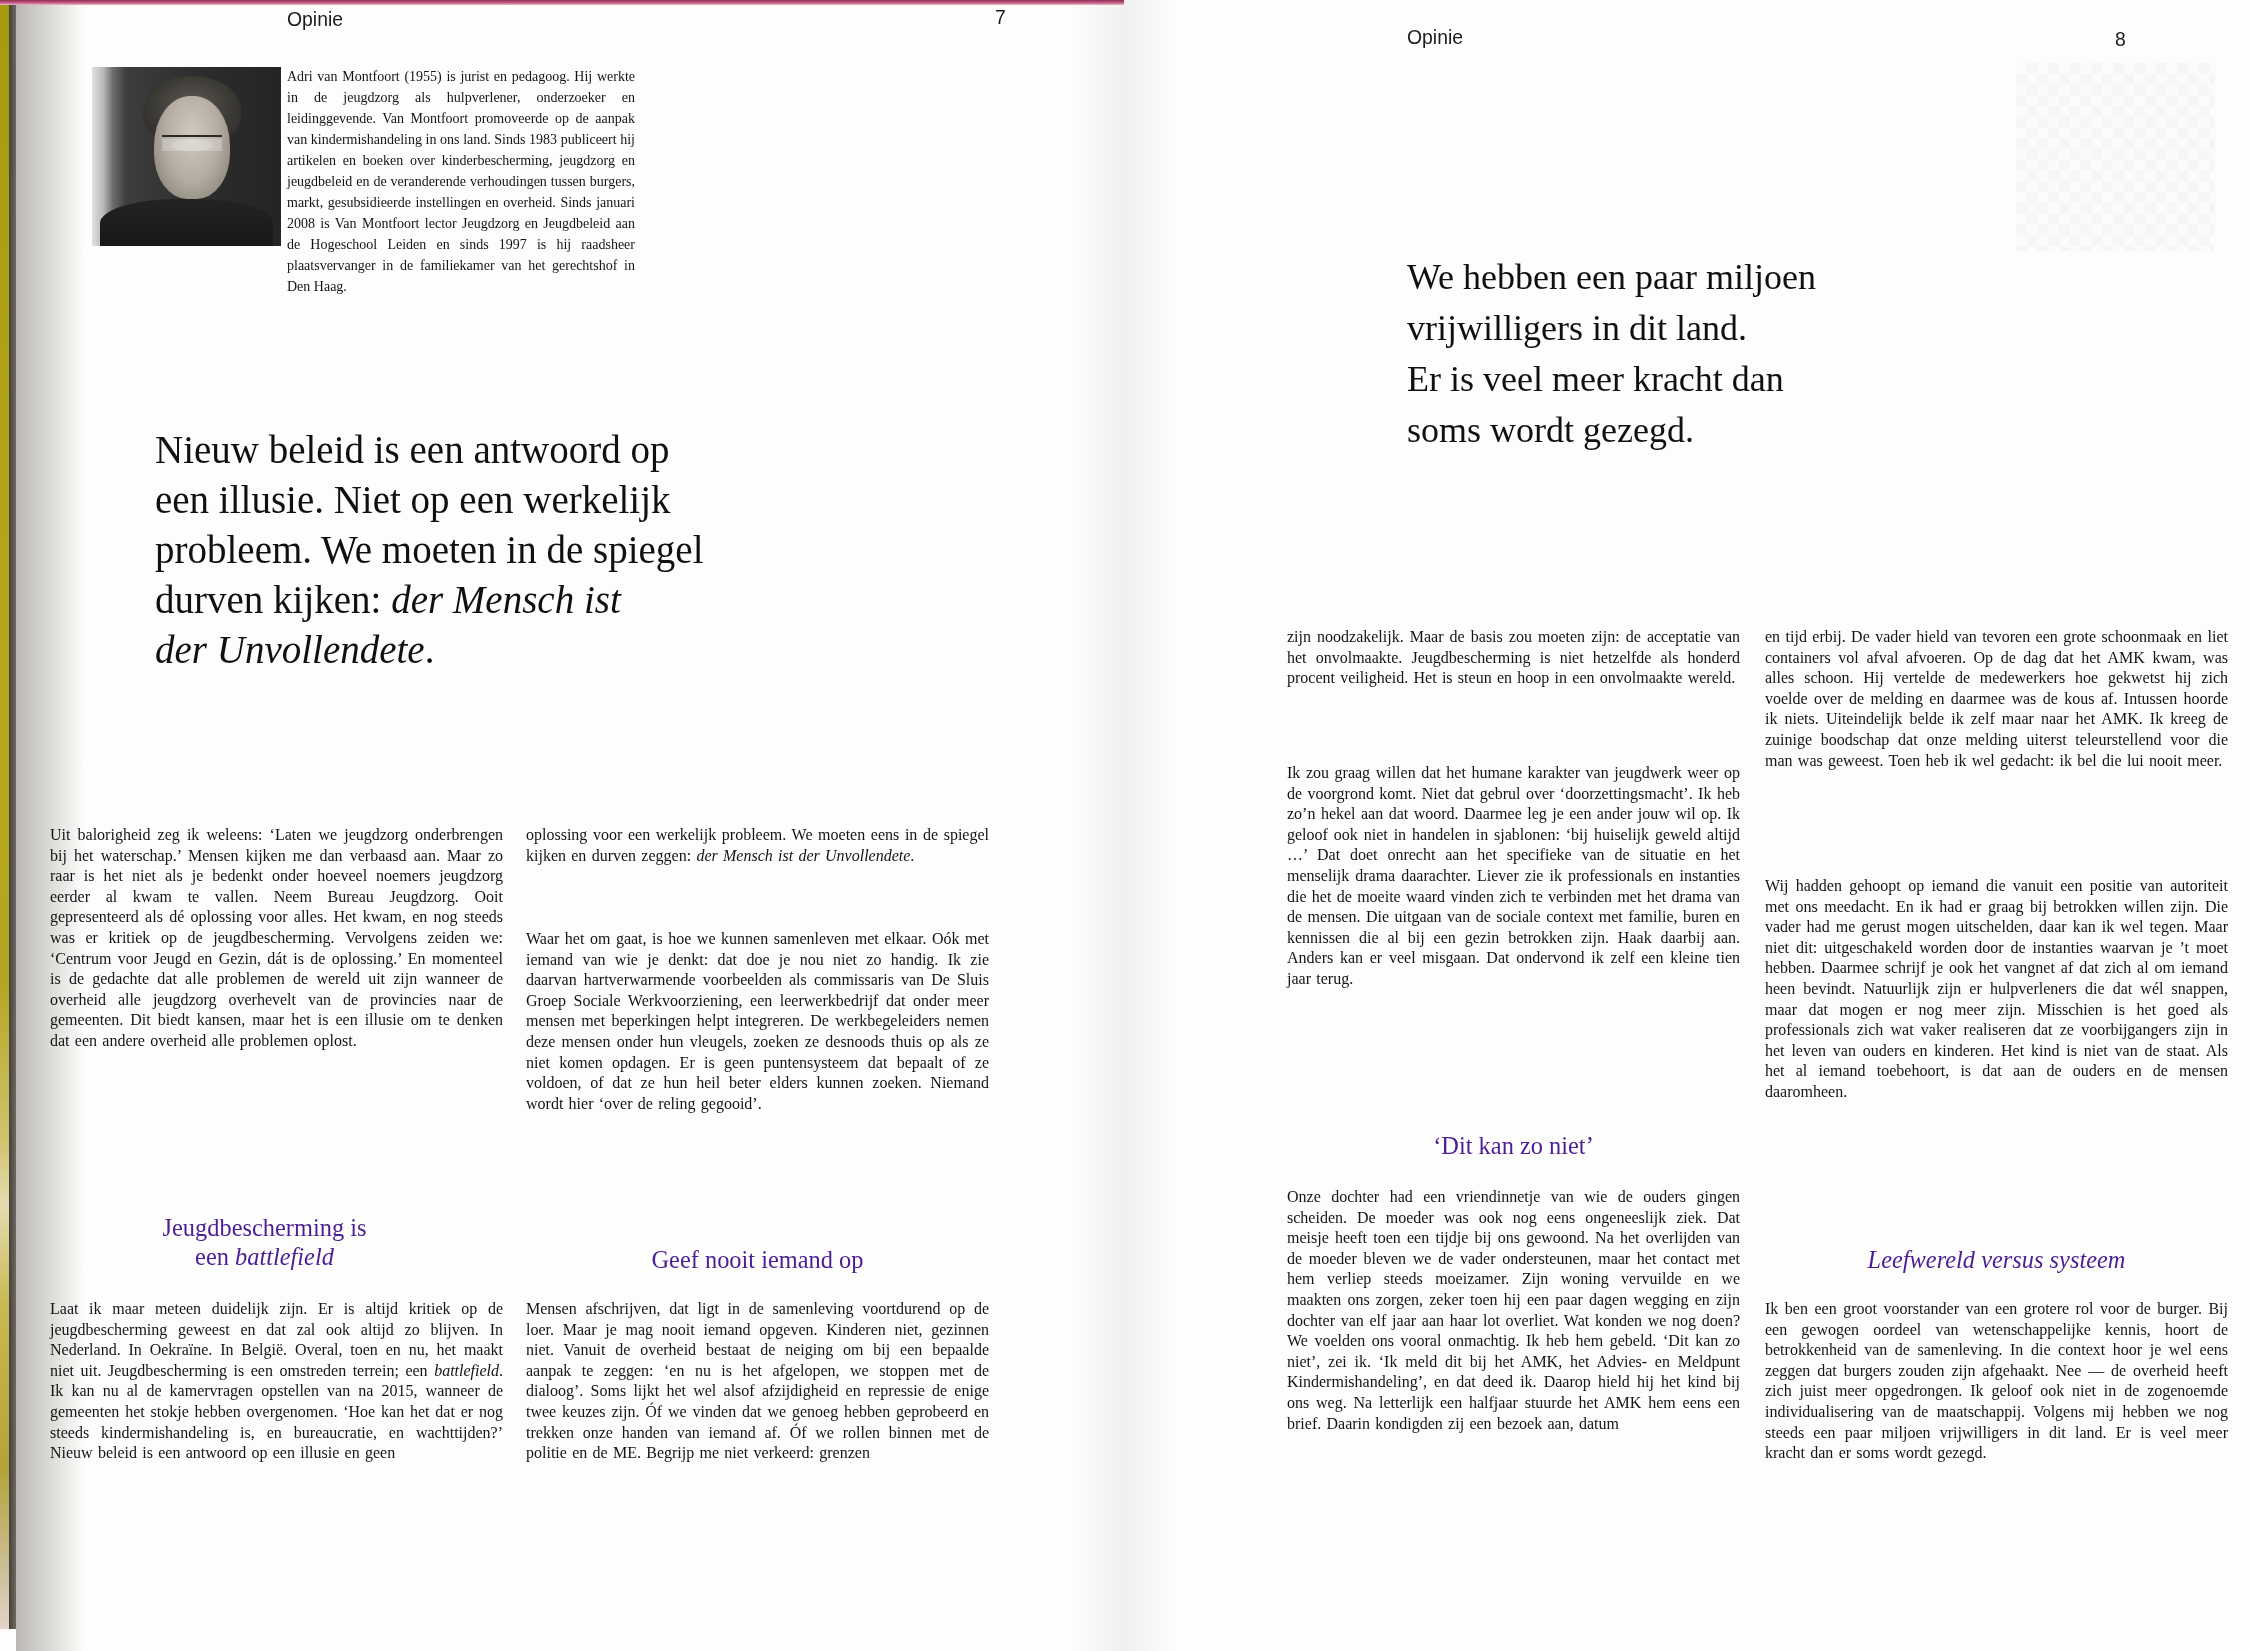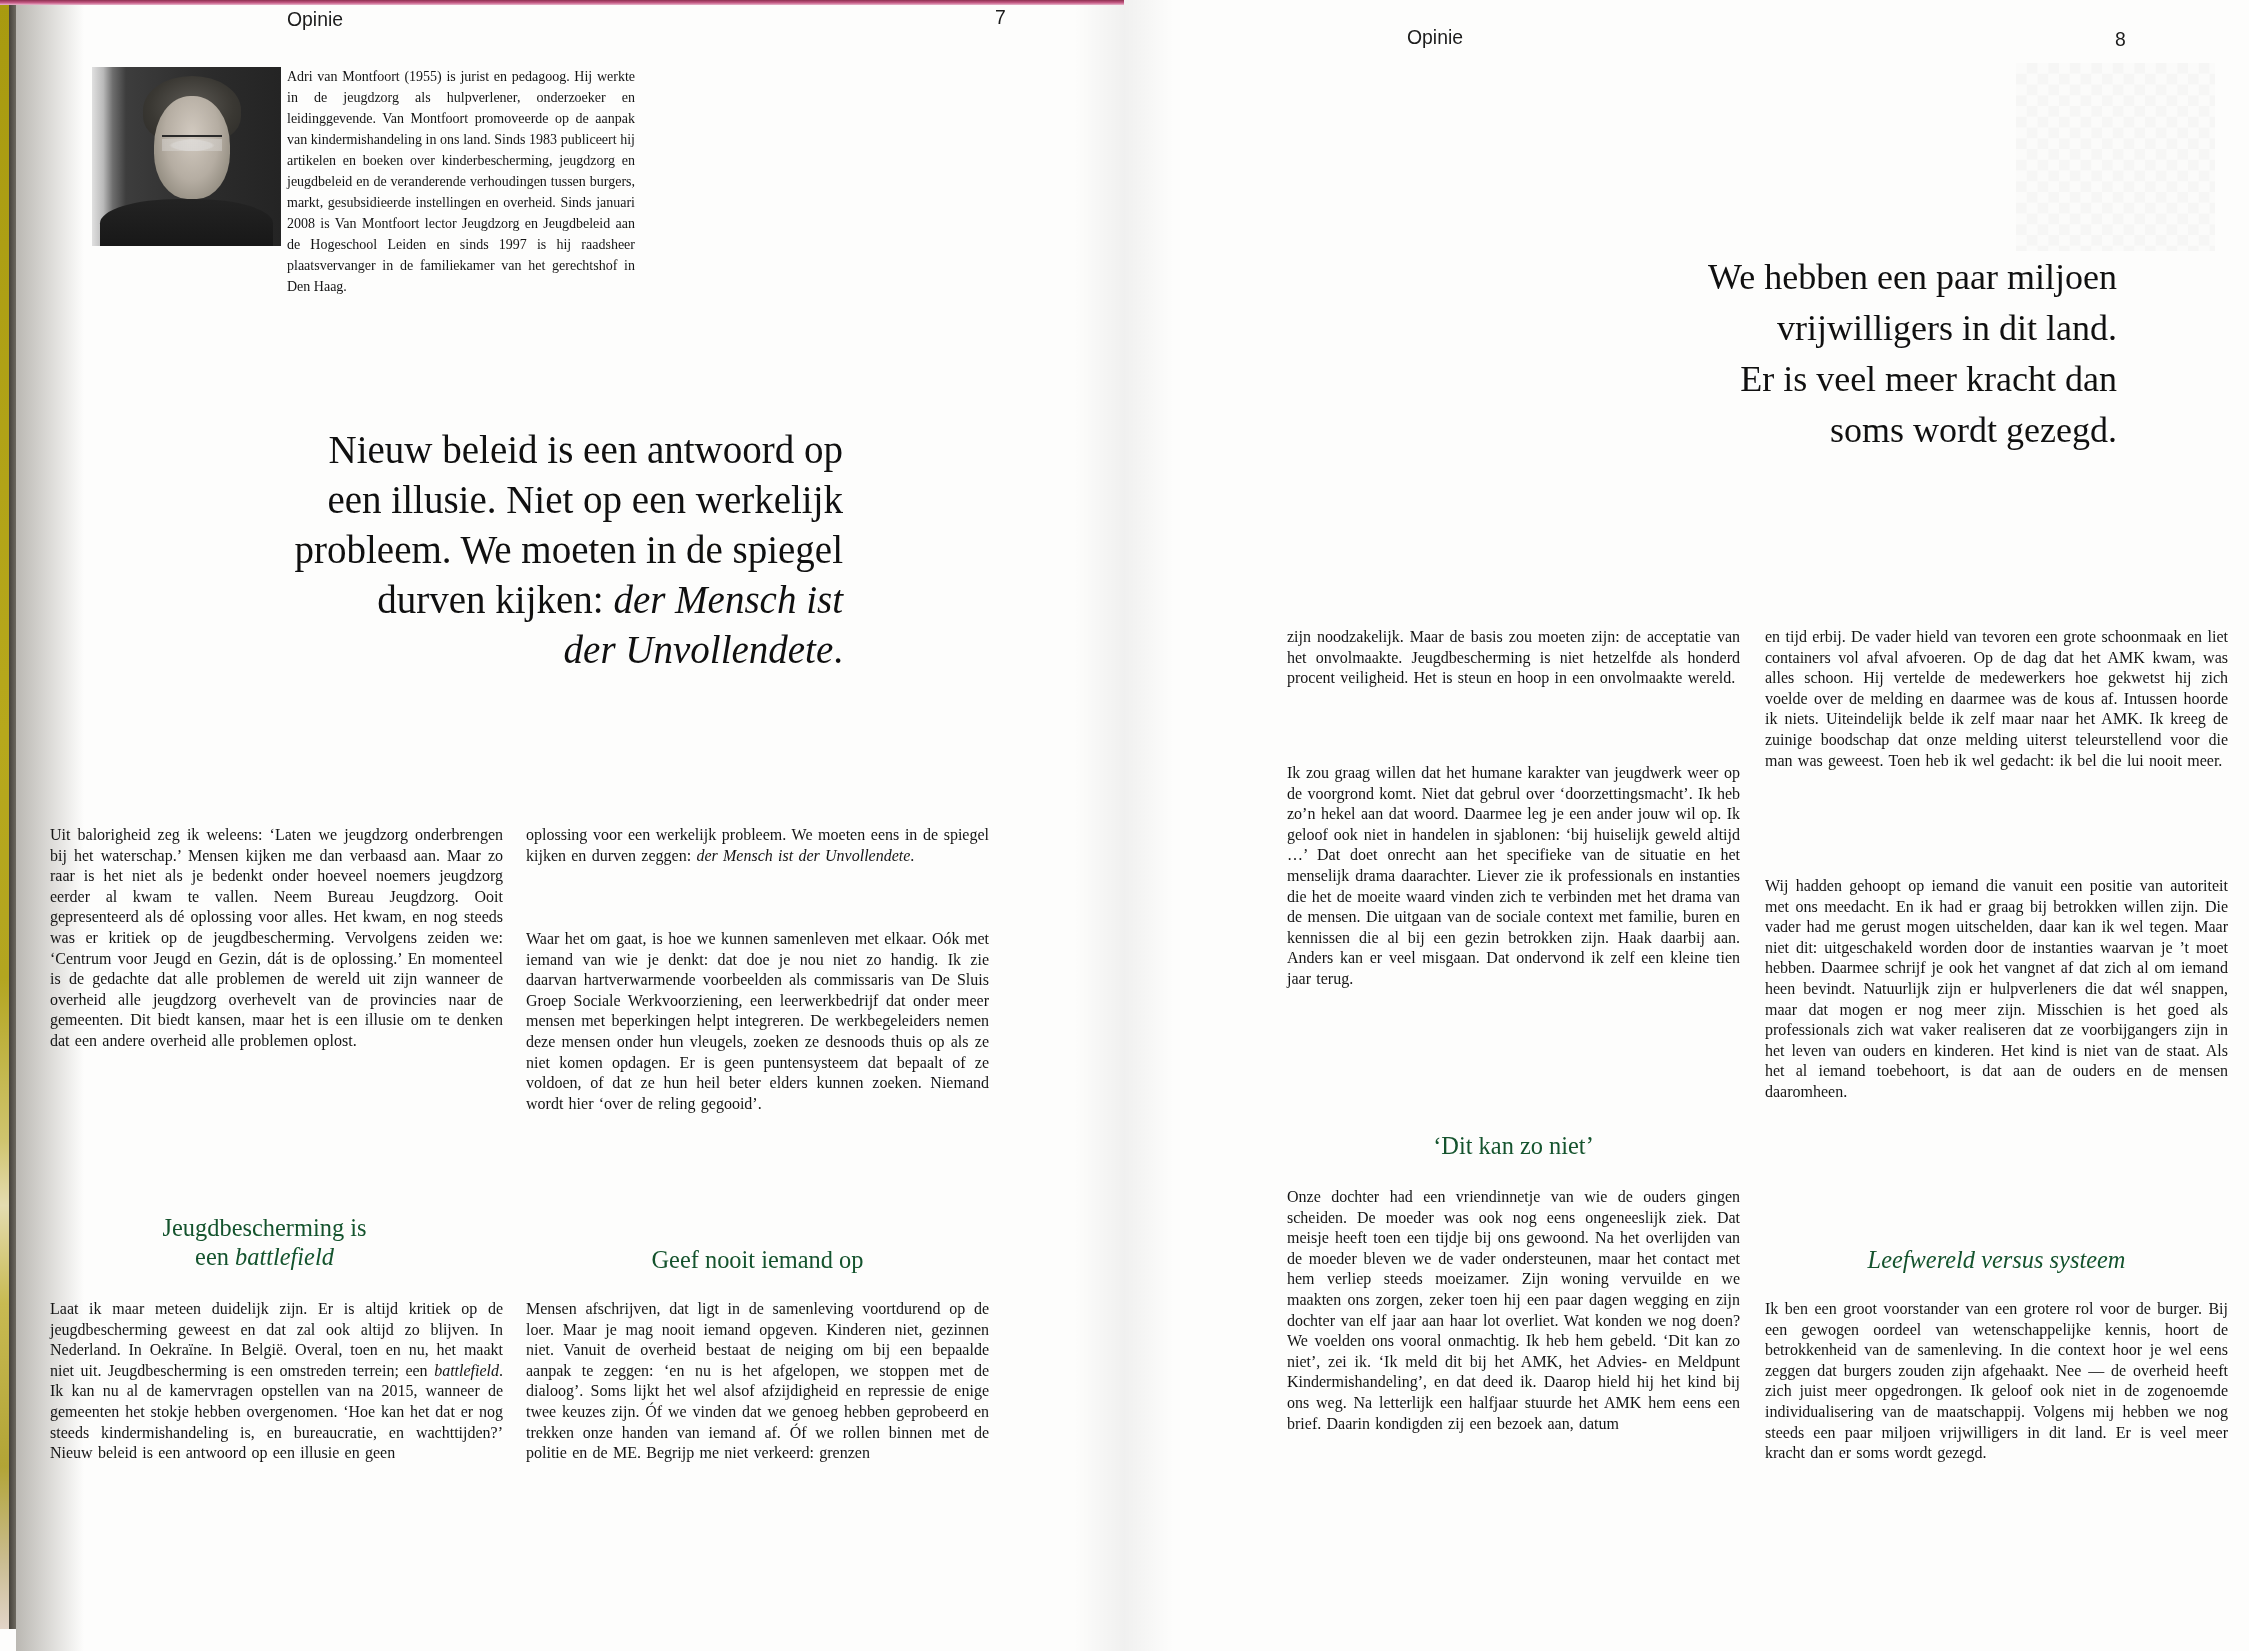"We hebben een paar miljoen" .pq { text-align: right -> none }
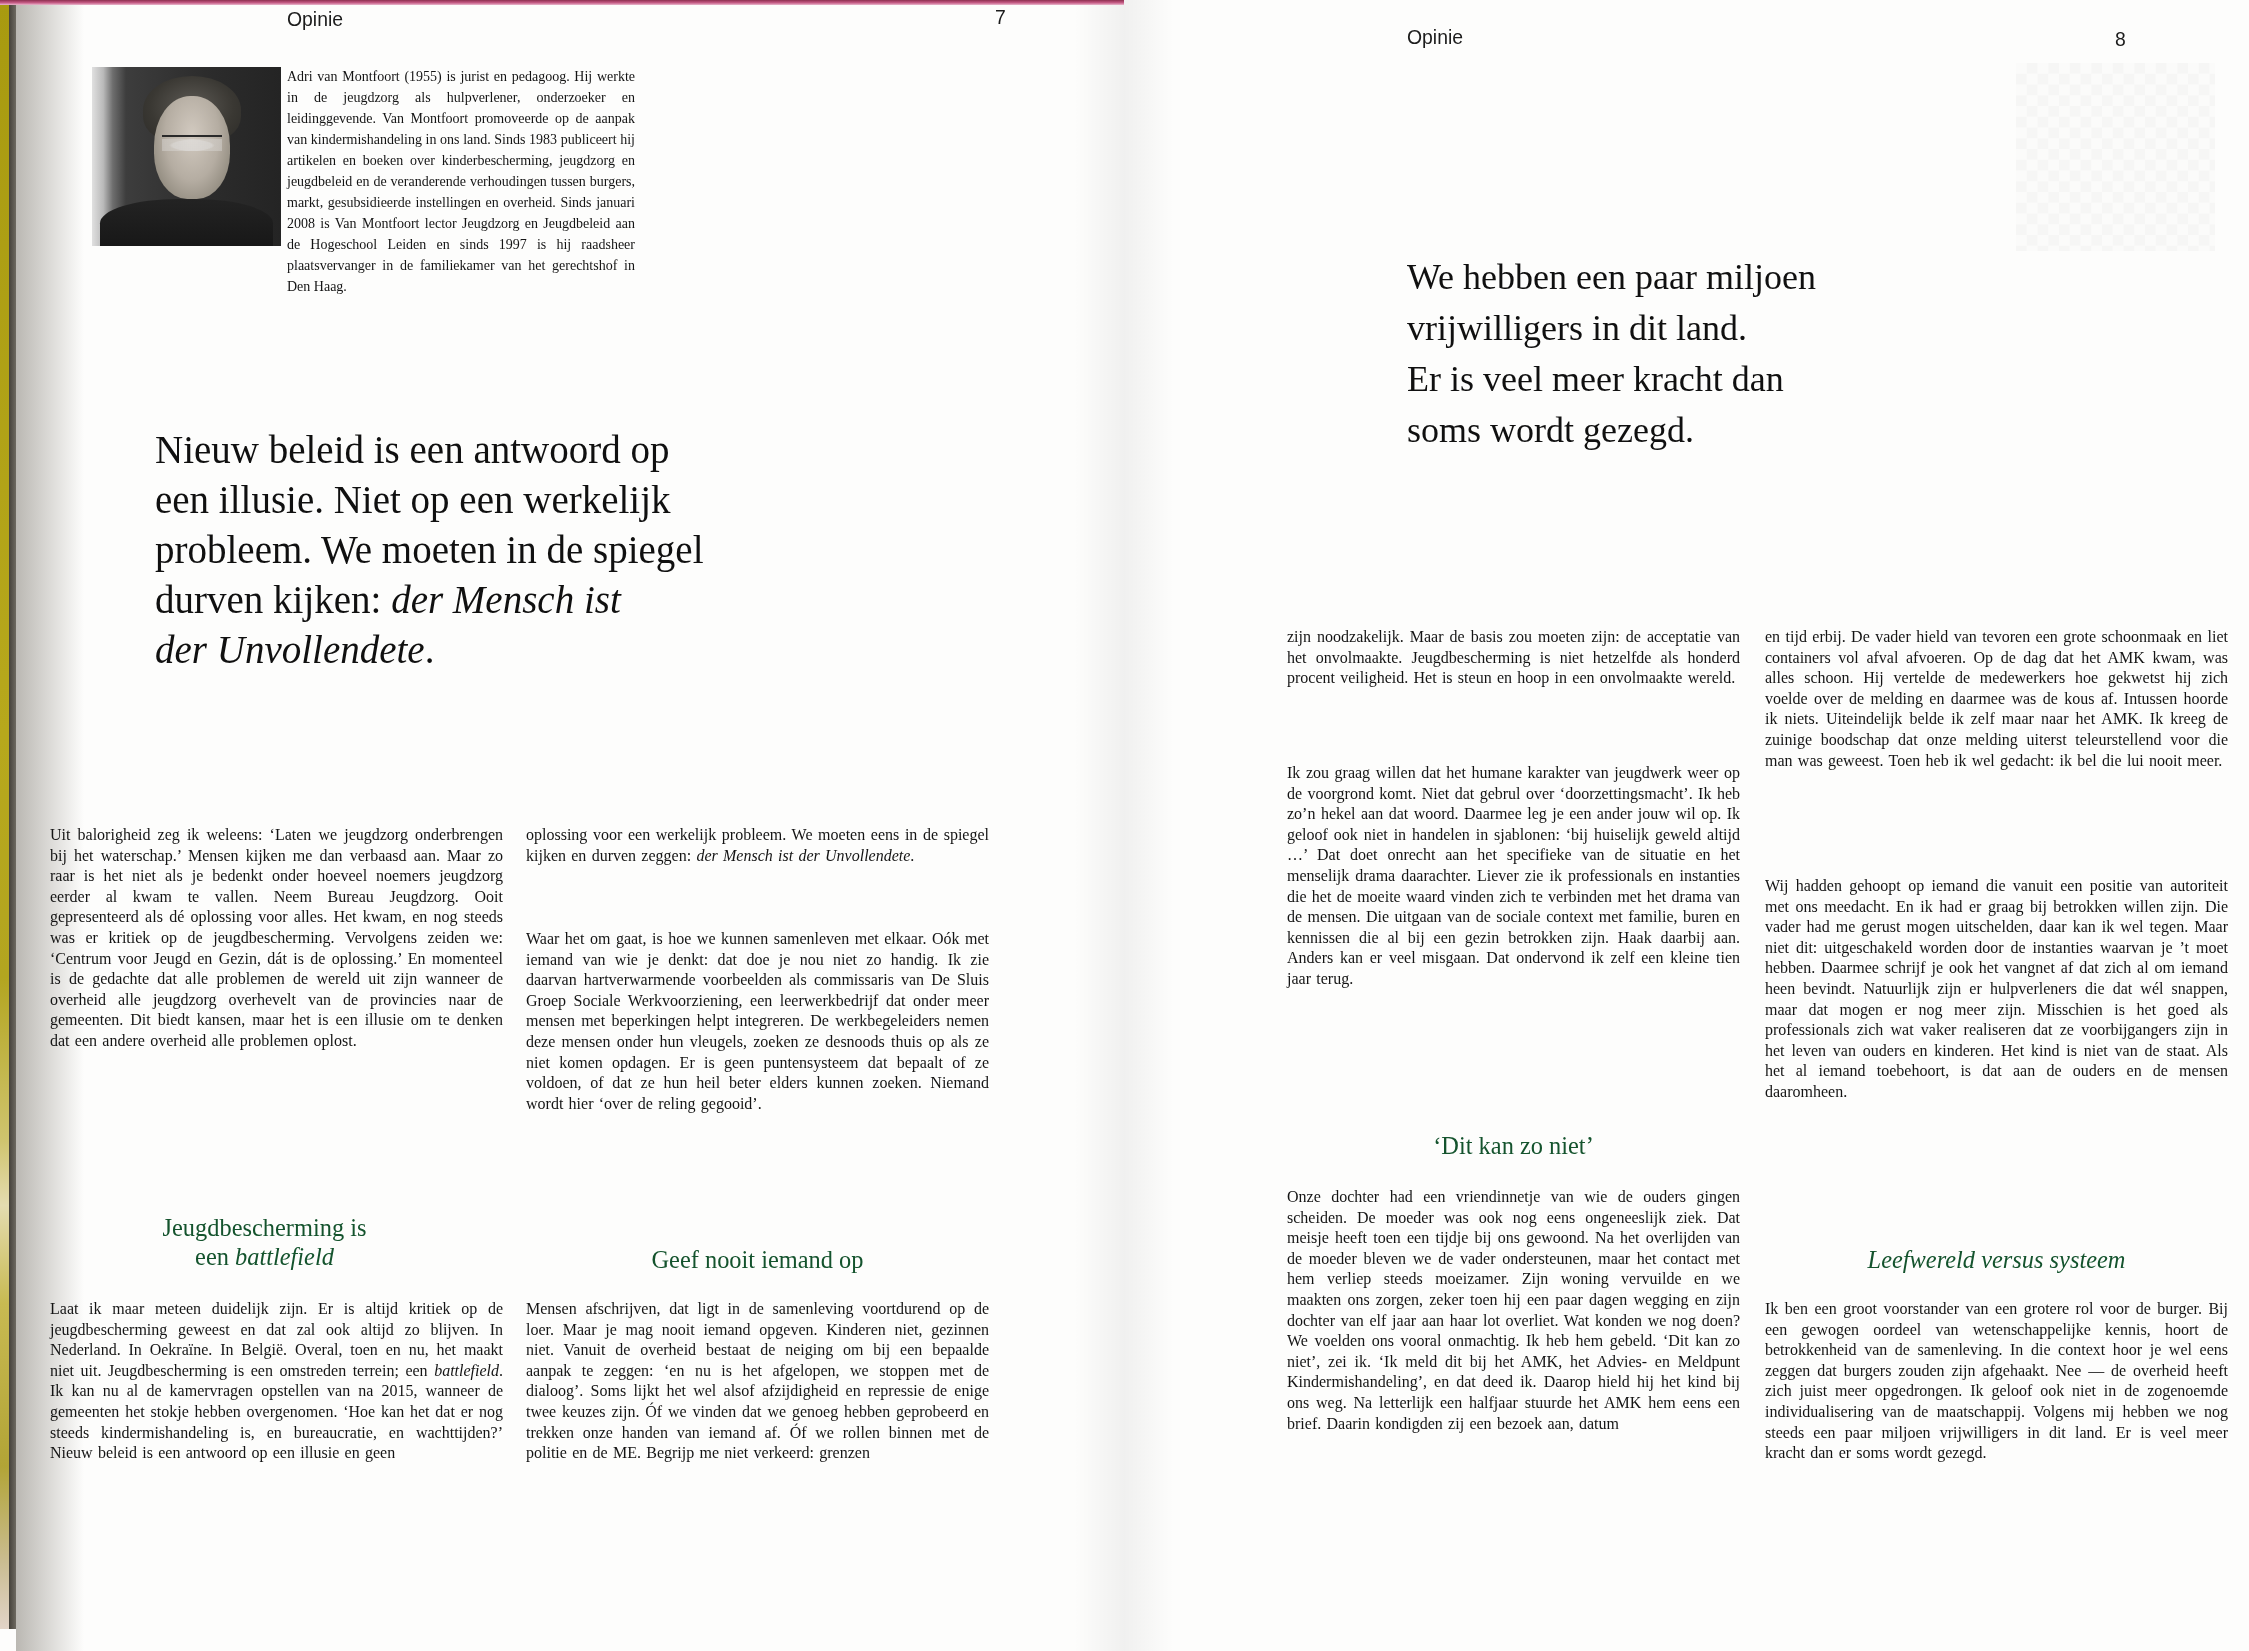"‘Dit kan zo niet’" .head-blk { color: #14532d -> #4c1d95 }
